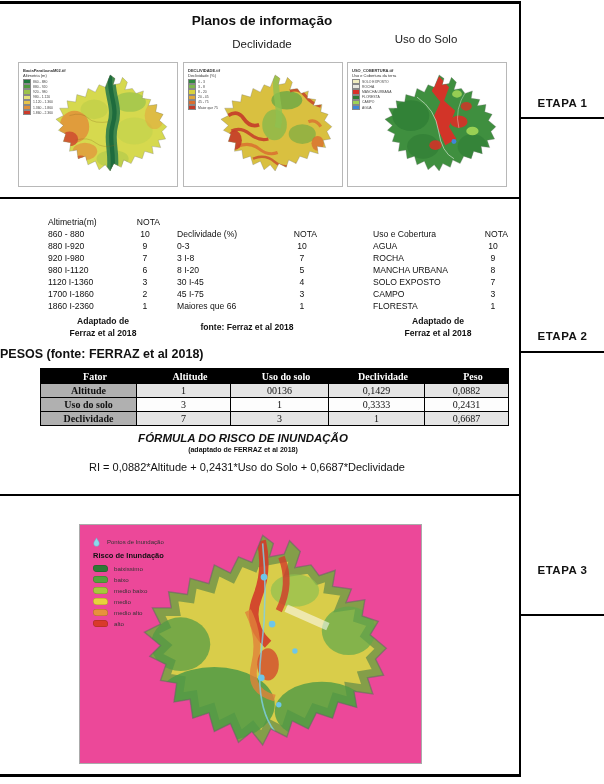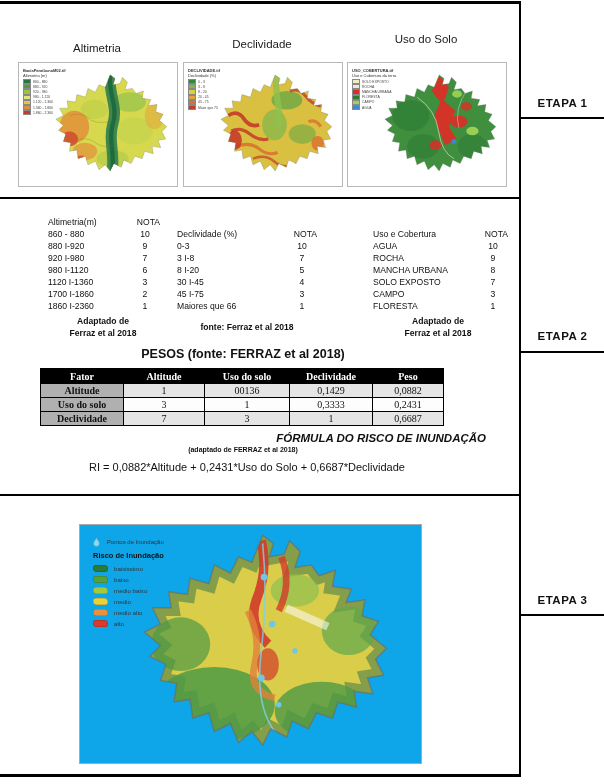"Planos de informação" div.s1-title { html: none -> <div>Planos de informação</div> }
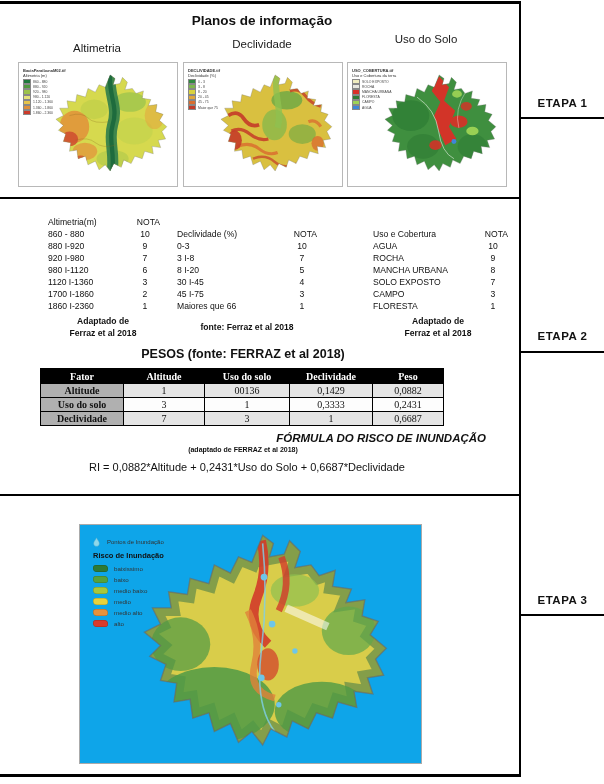"Altimetria" div.map-title { html: <div>Altimetria</div> -> none }
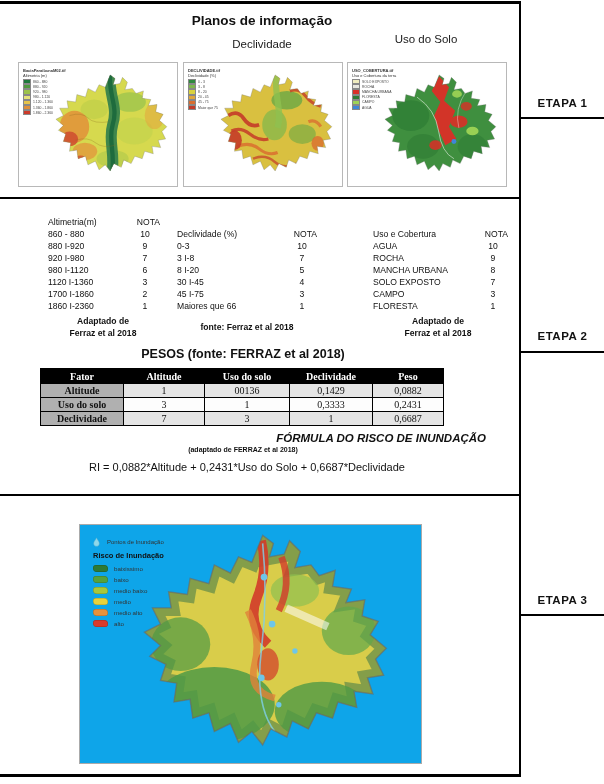"PESOS (fonte: FERRAZ et al" .pesos-title { text-align: center -> none }
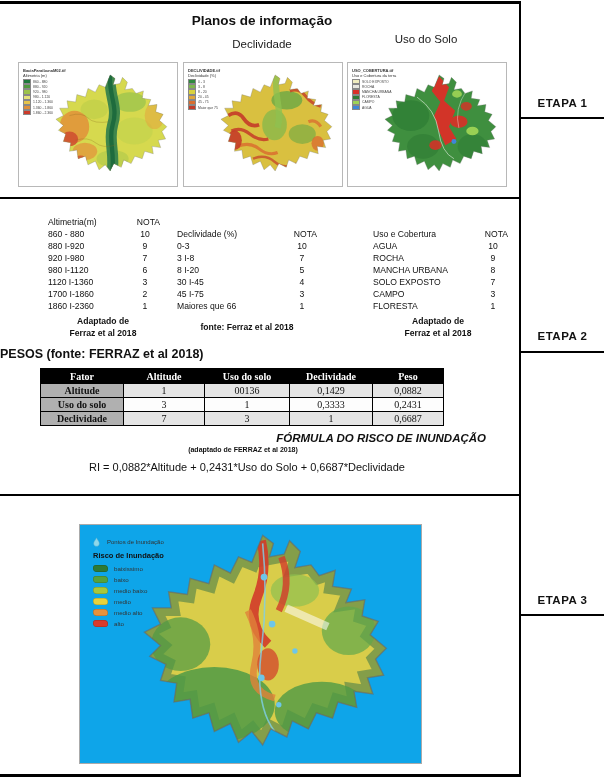"Fator" table.pesos th { padding-left: none -> 13px }
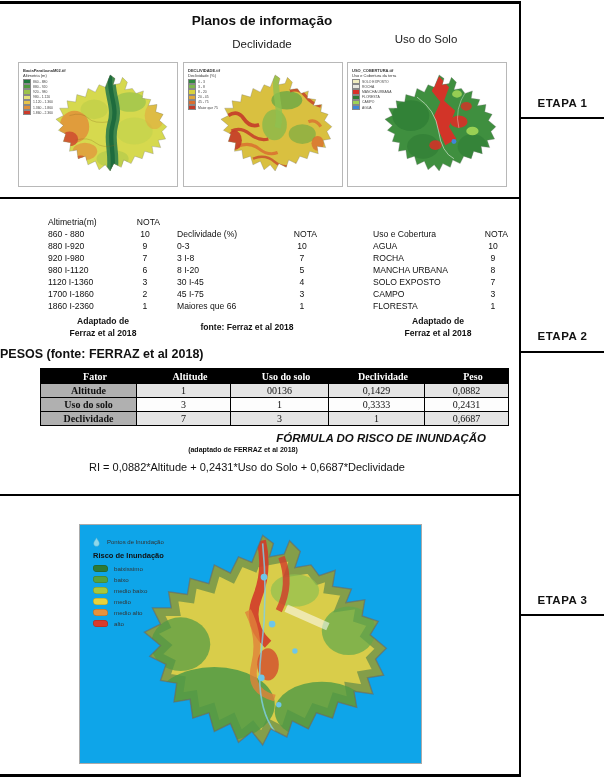"FÓRMULA DO RISCO DE INUNDAÇÃO" .form-title { text-align: right -> center }
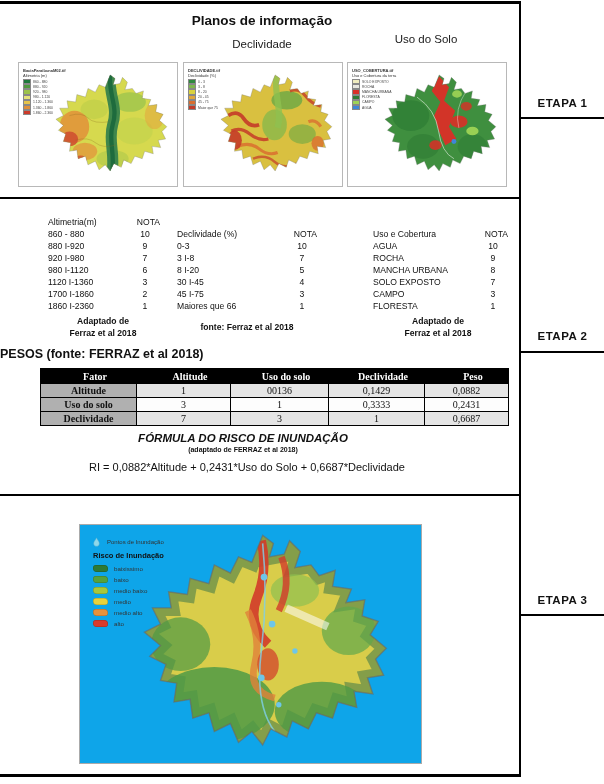"Risco de Inundação" .risk-panel { background: #0ea5e9 -> #ec4899 }
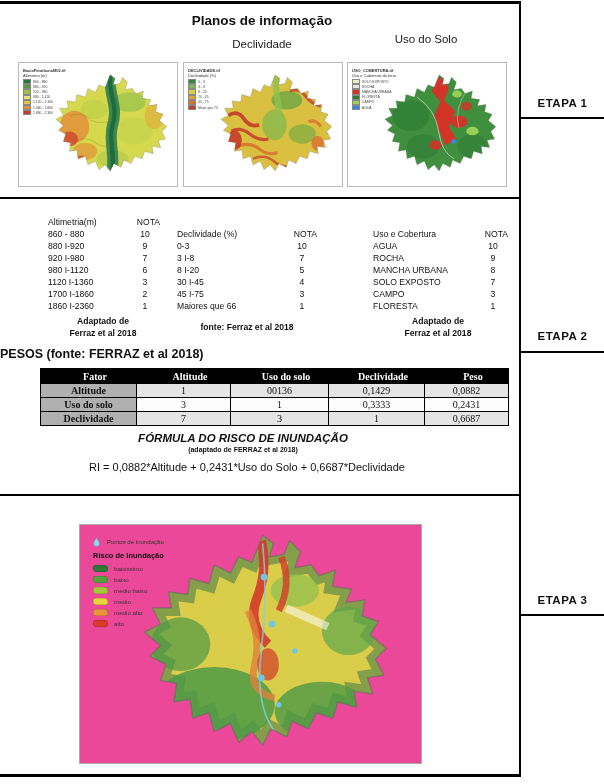"ETAPA 3" div.etapa { top: 594px -> 564px }
